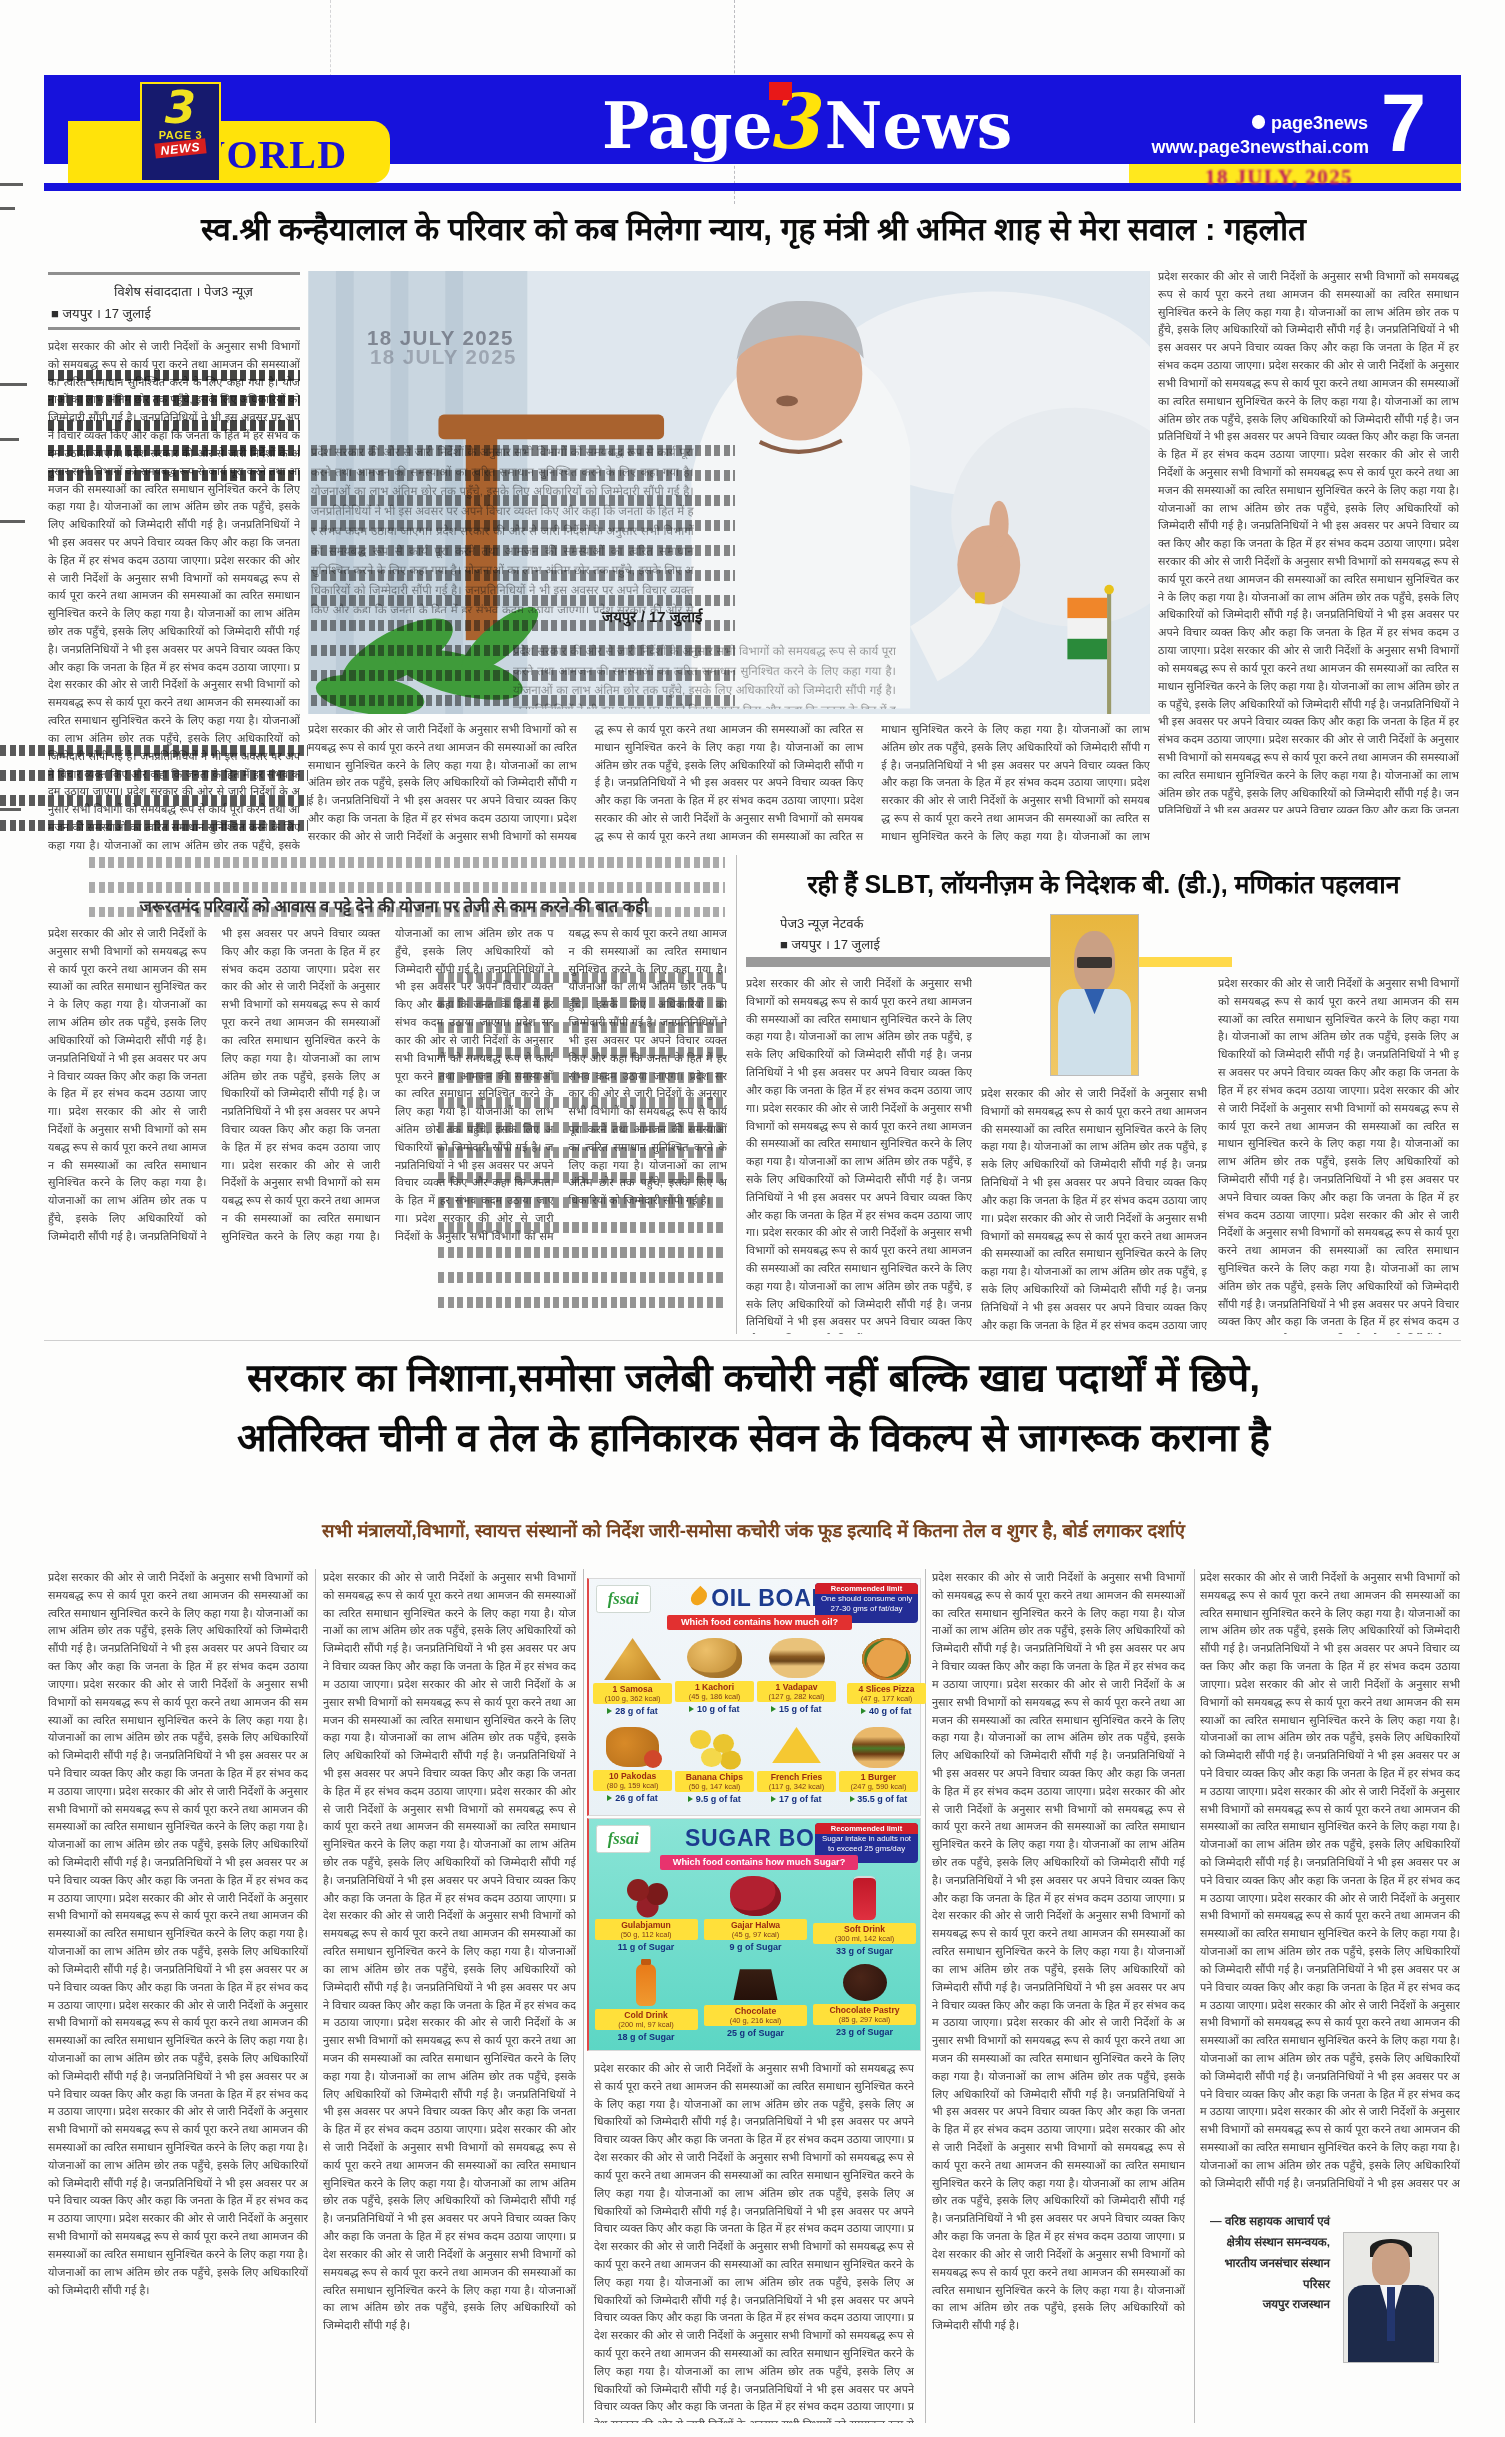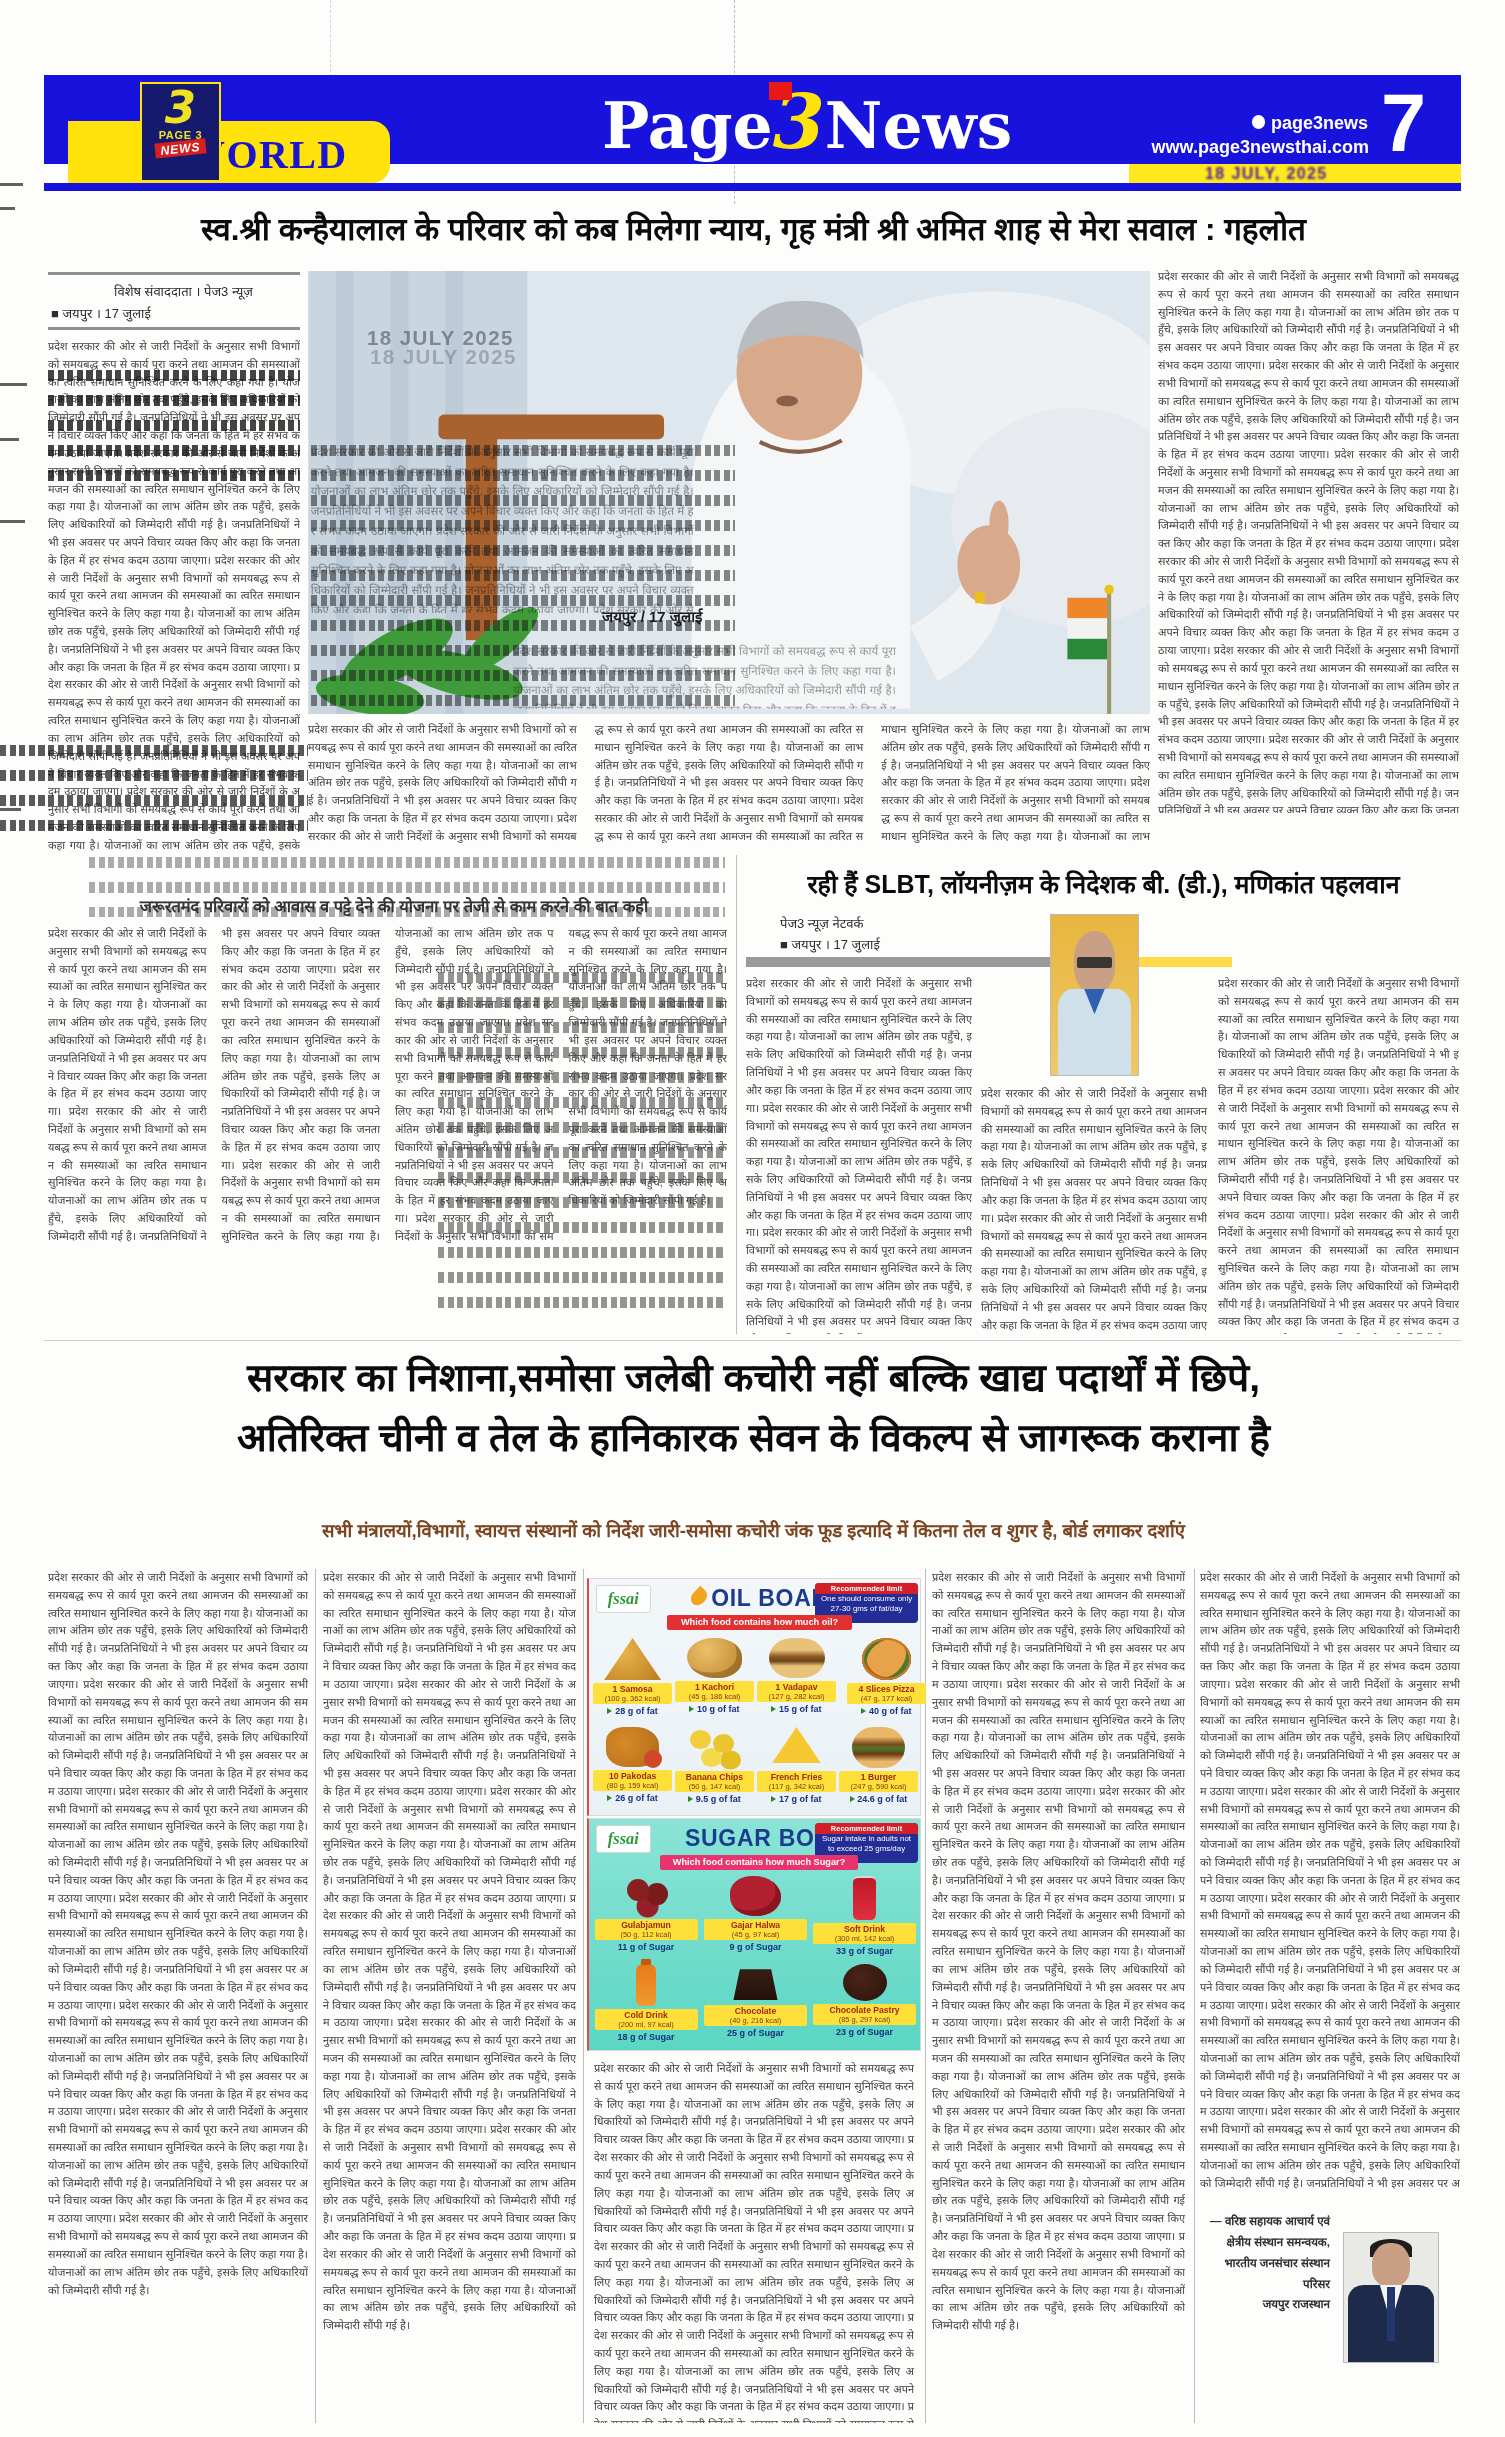"18 JULY, 2025" .date-text { color: #4c1d95 -> #be185d; font-family: none -> Liberation Serif, serif; font-size: 16px -> 21px }
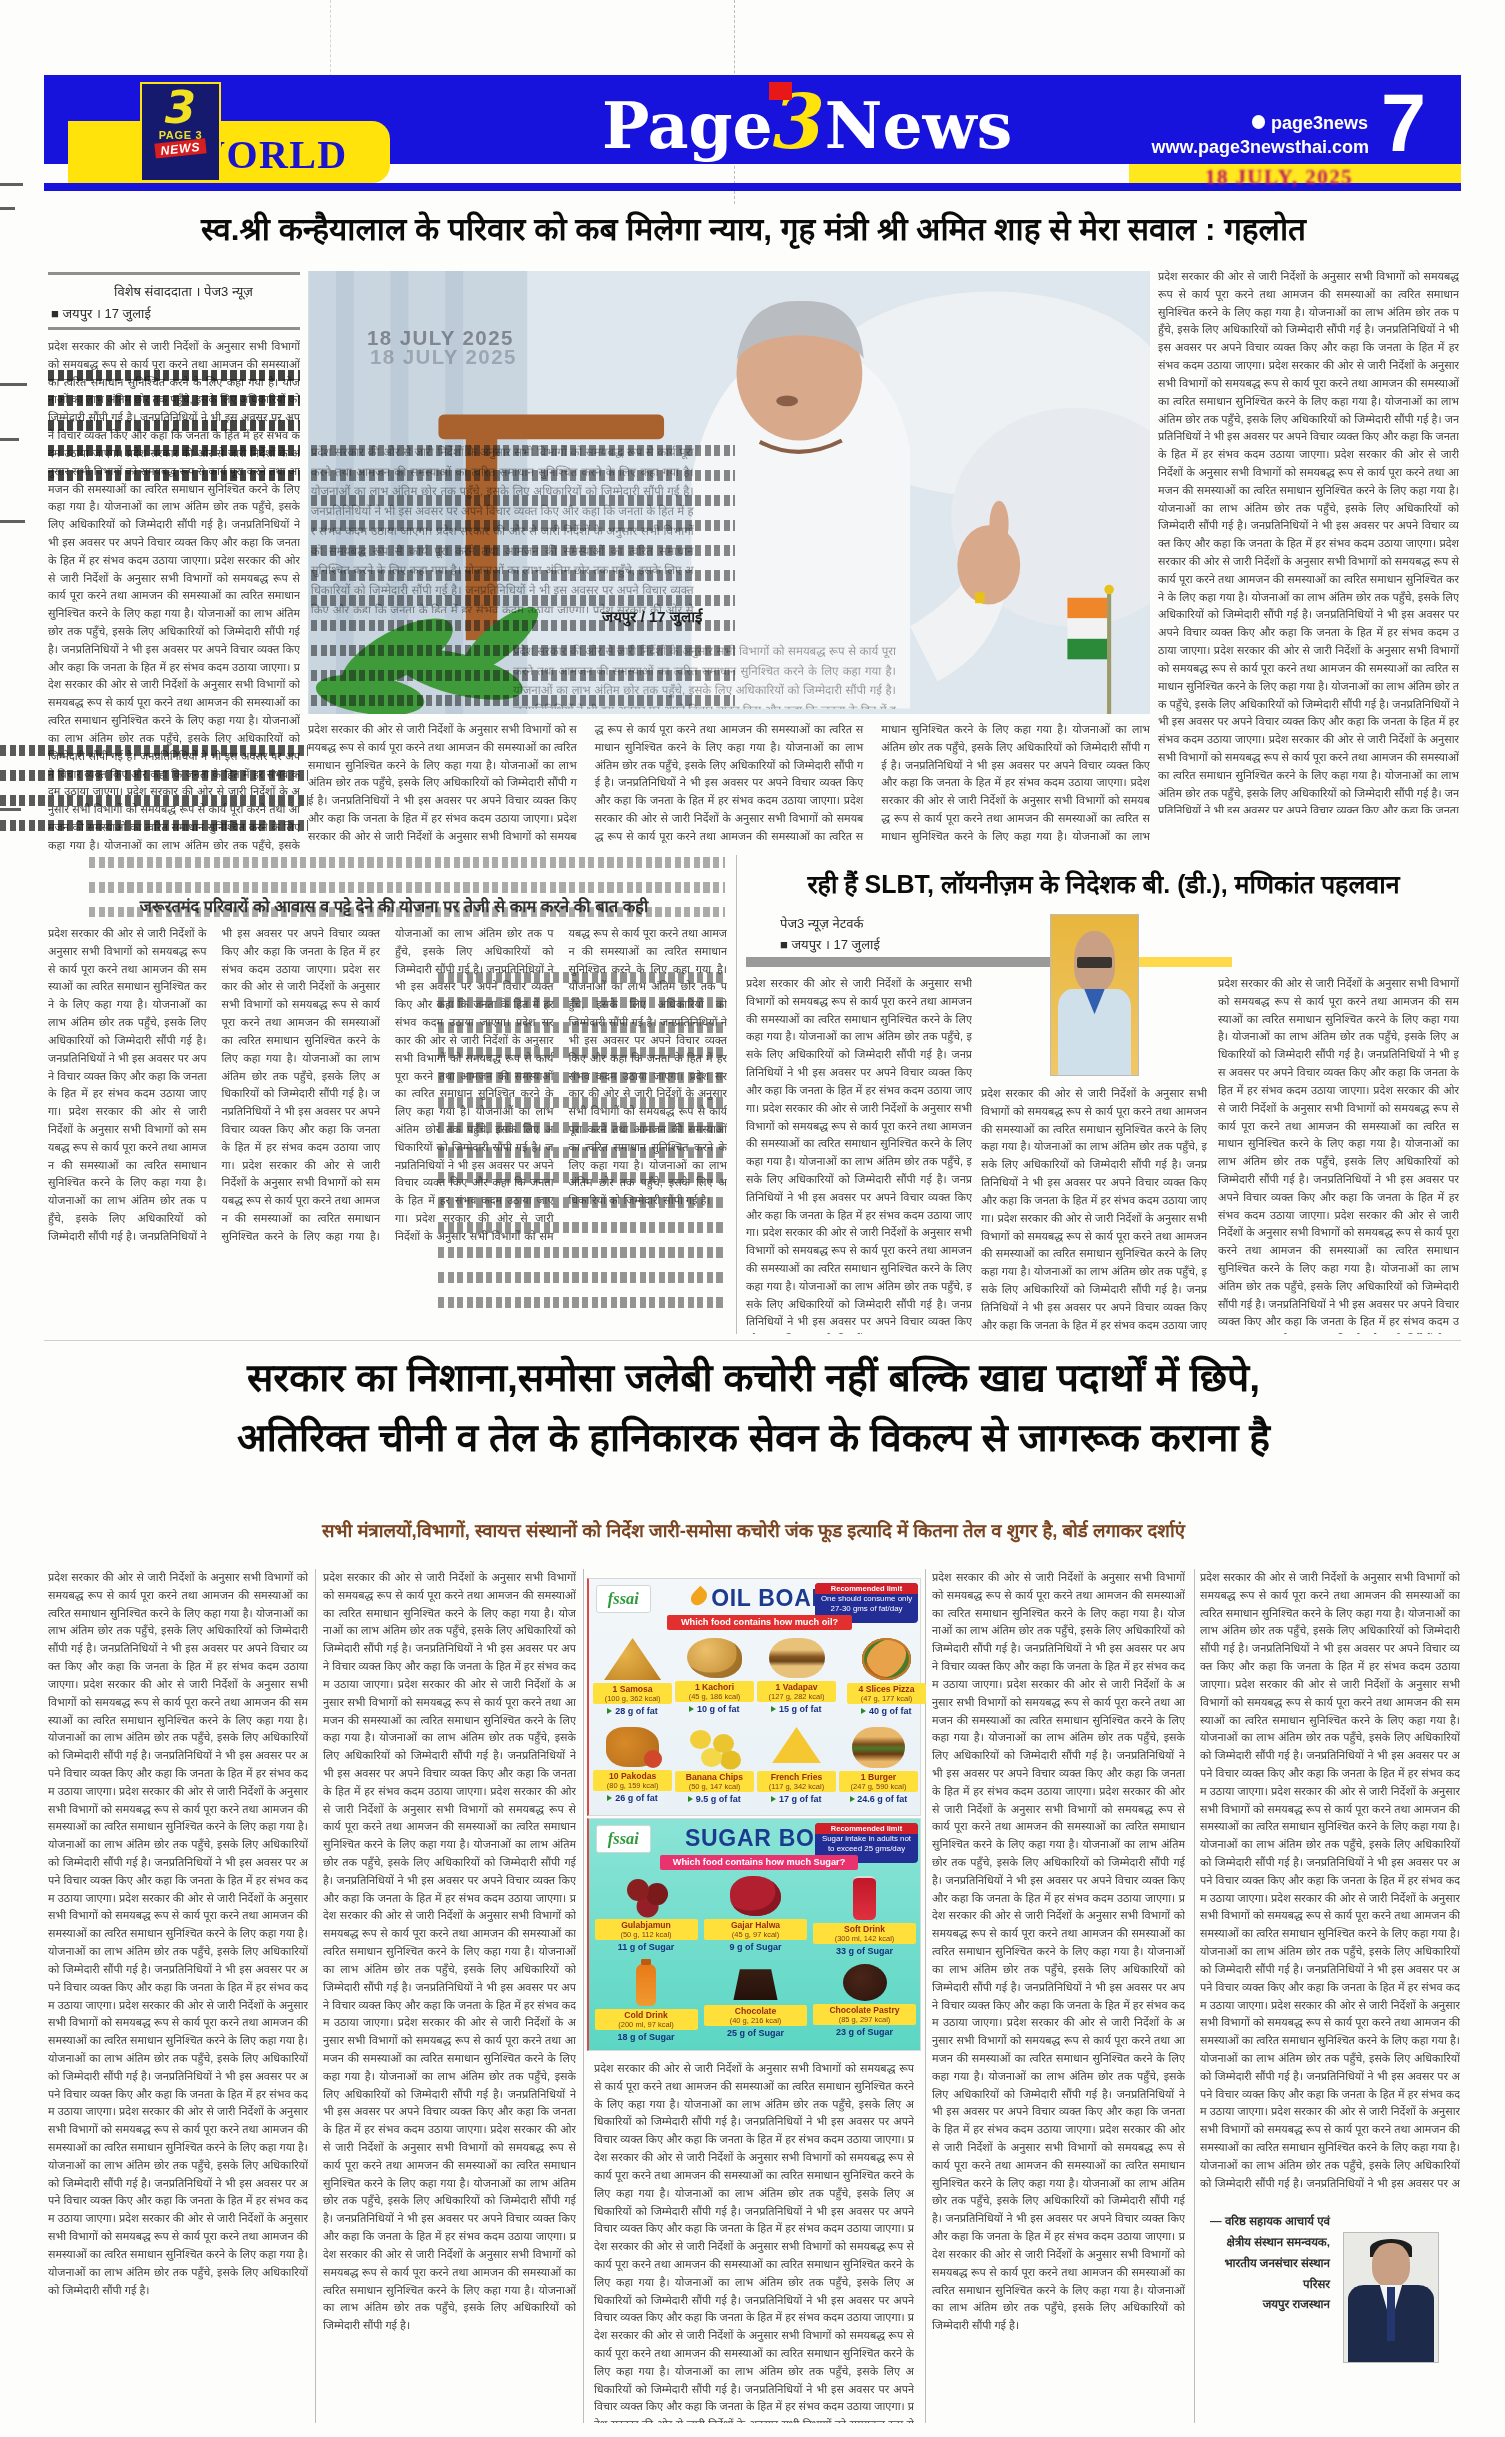"24.6 g of fat" span { text: 24.6 -> 35.5 }
